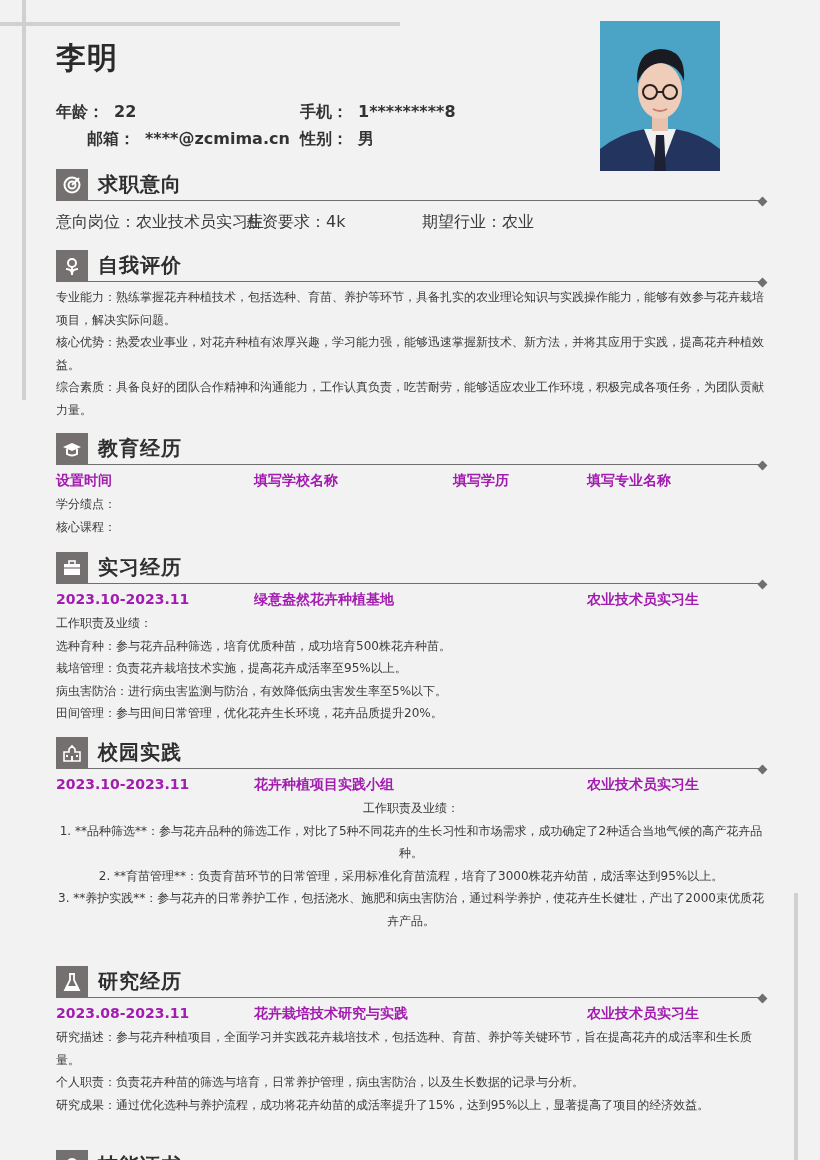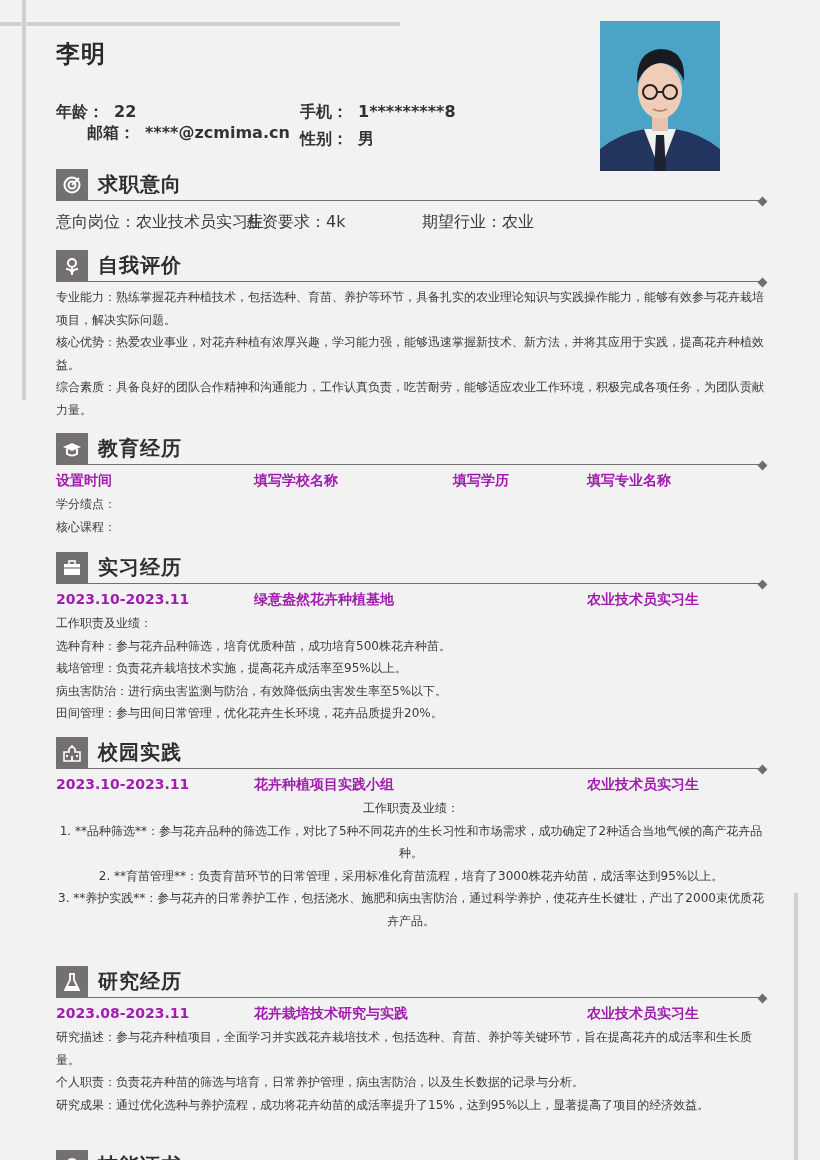"李明" .name { font-size: 24px -> 30px }
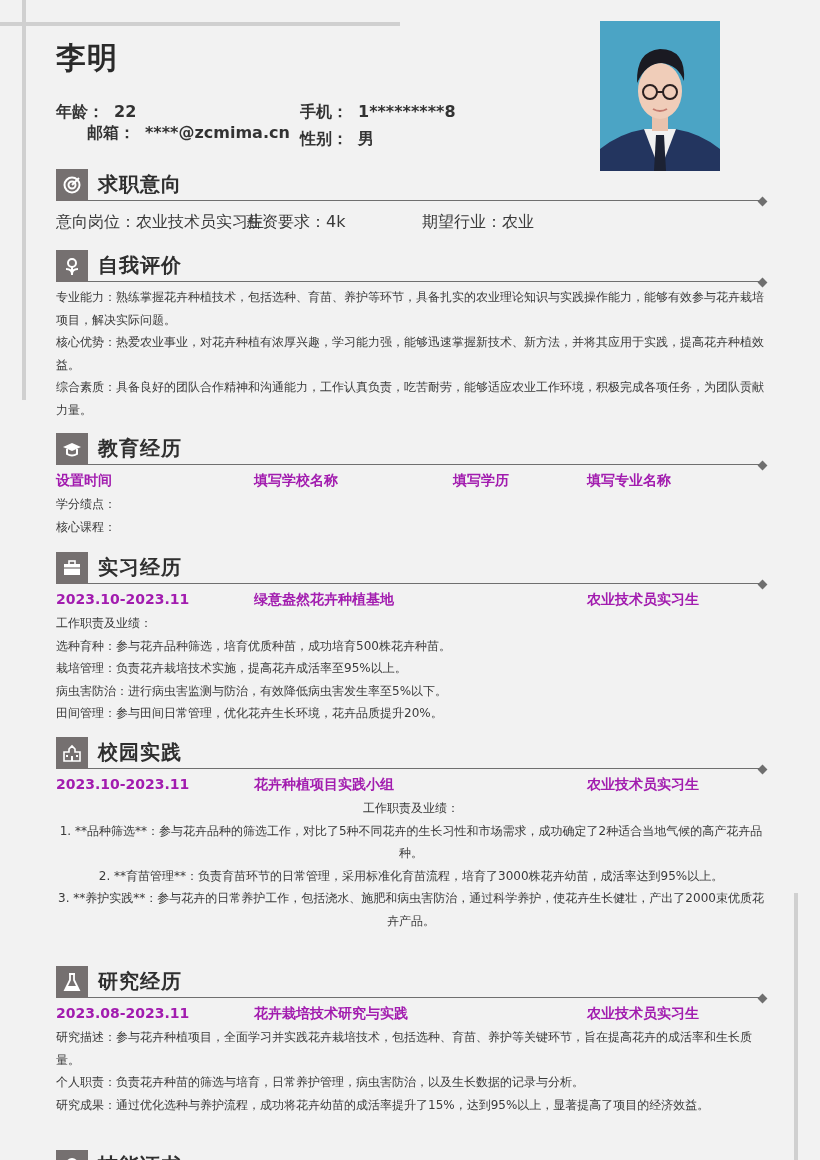"邮箱： ****@zcmima.cn" div.info { top: 123px -> 129px }
